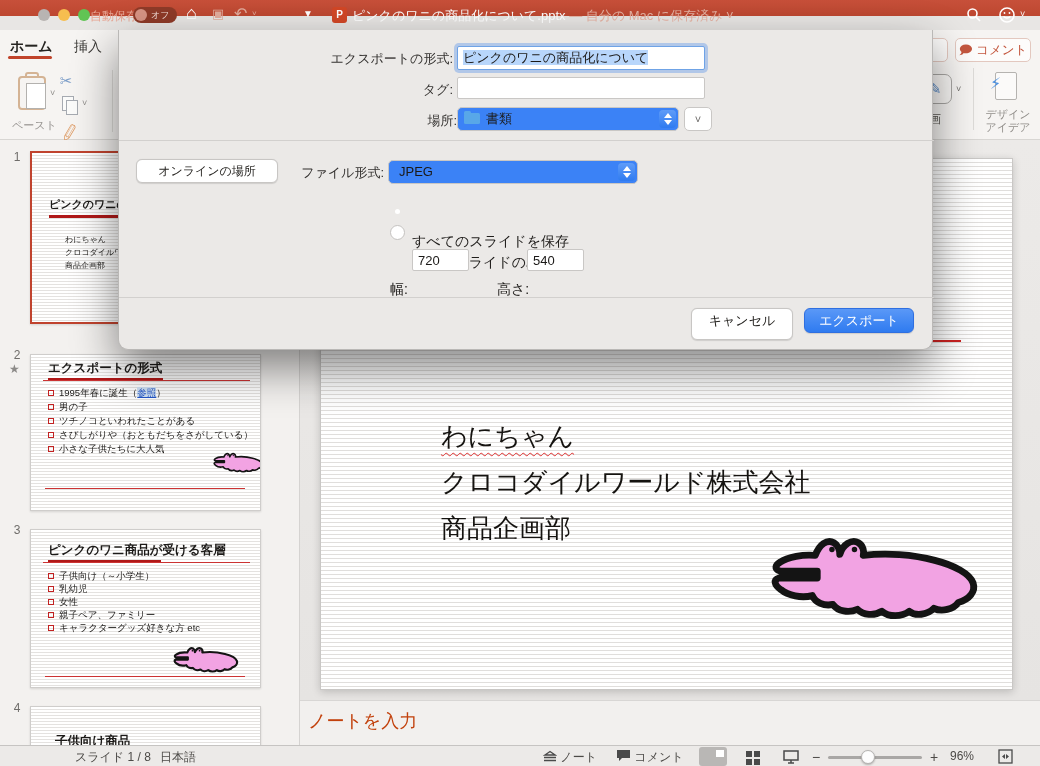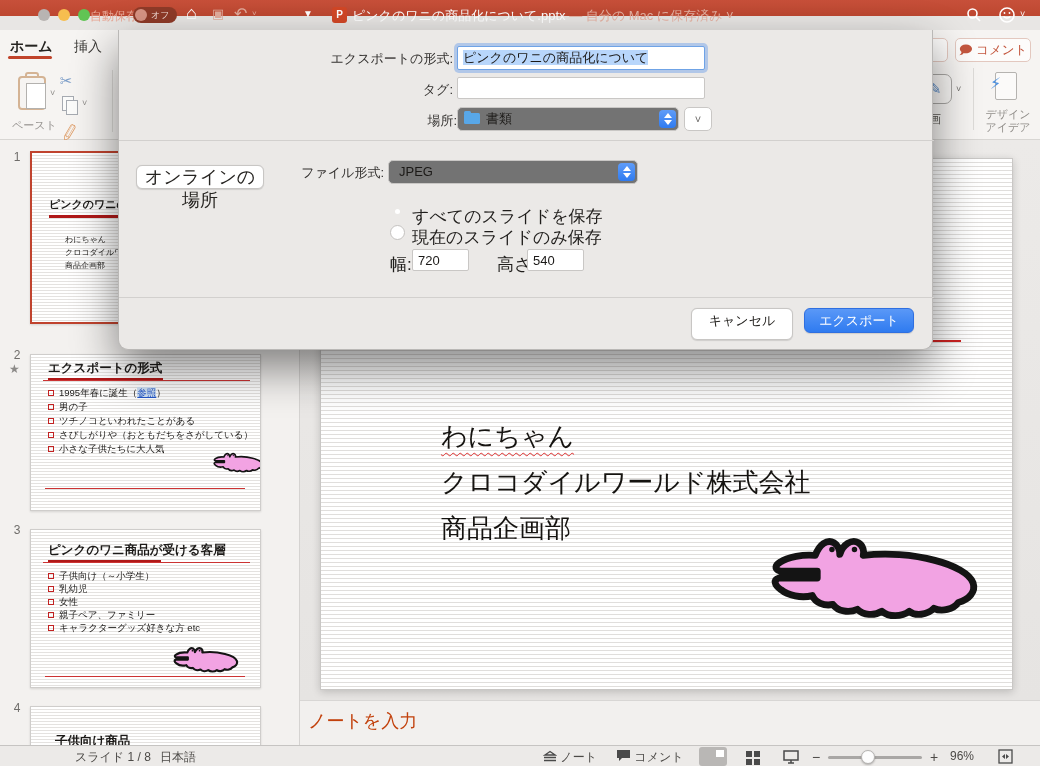"書類" .popup { background: #737373 -> #3b82f6 }
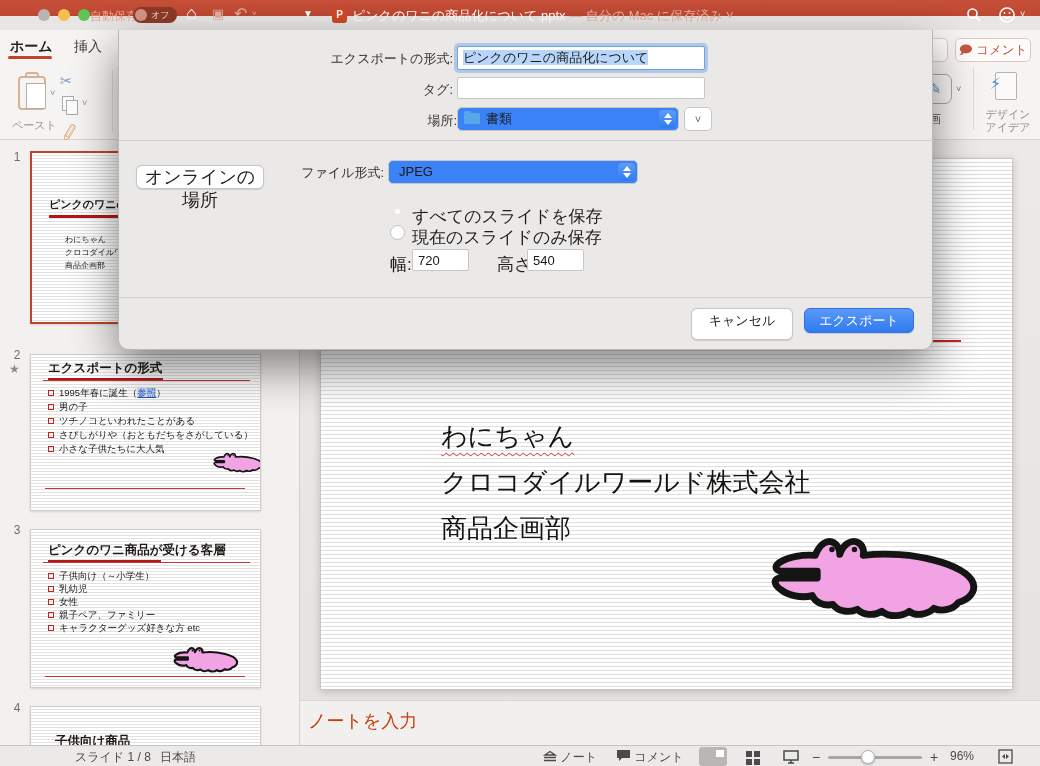"オンラインの場所" span.abs { font-size: 18px -> 12px; top: 135px -> 129px; width: 128px -> 142px }
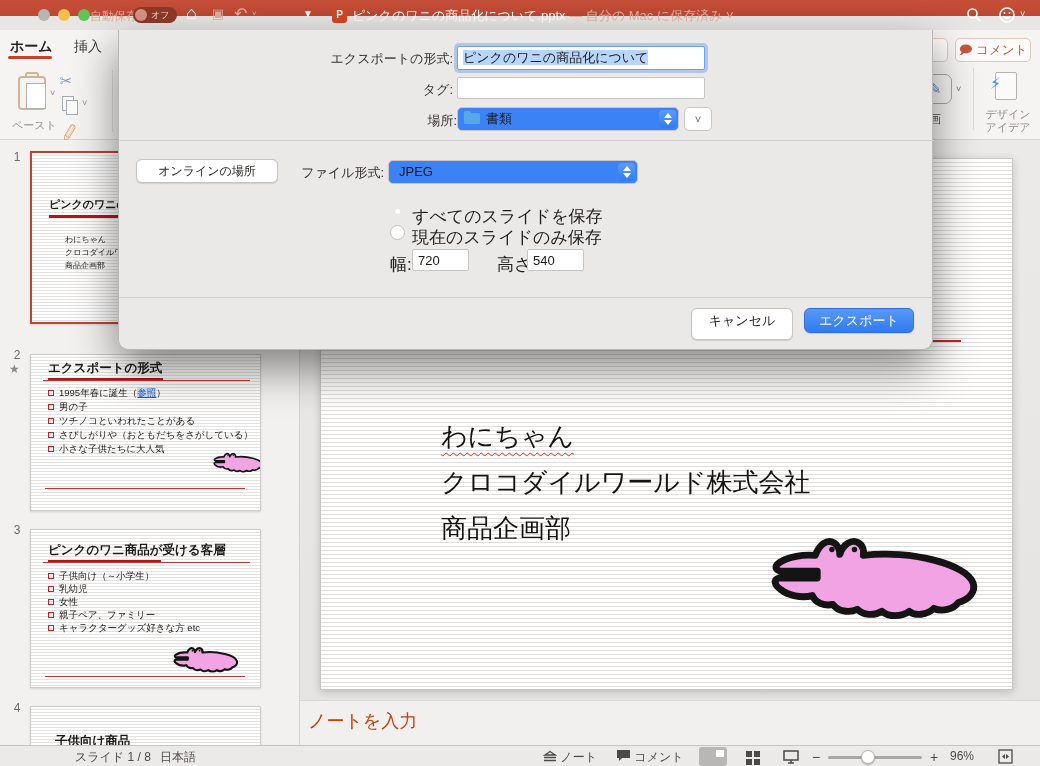"すべてのスライドを保存" .radio-label { font-size: 17px -> 14px; margin-top: none -> 28px }
